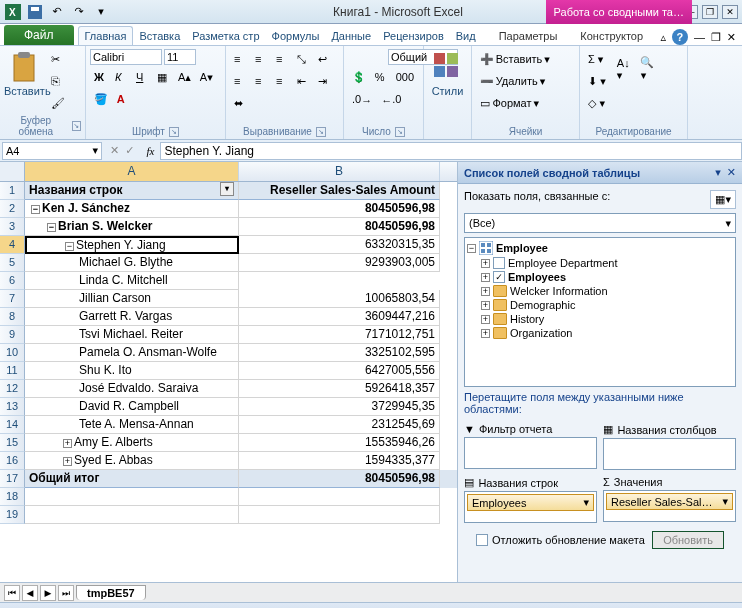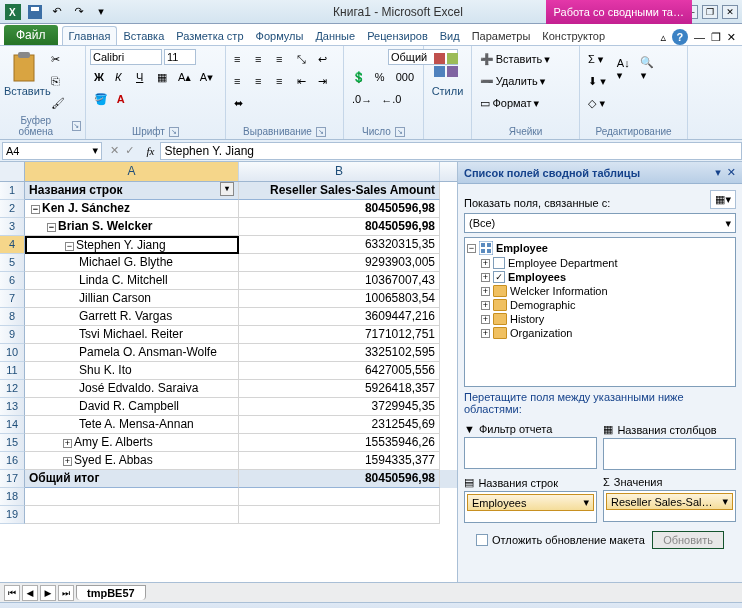"Файл" .file-tab { padding: 3px 12px -> 3px 20px }
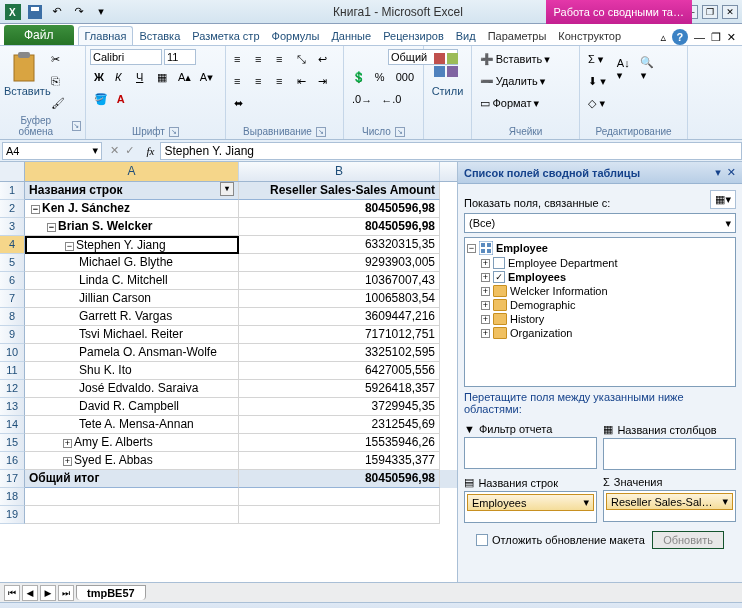"Параметры" .tab.context { margin-left: none -> 11px }
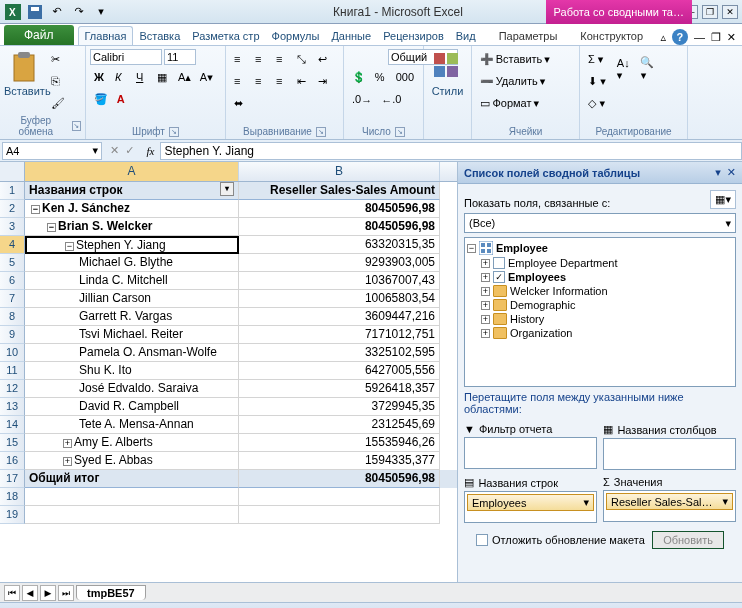"Показать поля, связанные с:" .panel-row { align-items: flex-end -> flex-start }
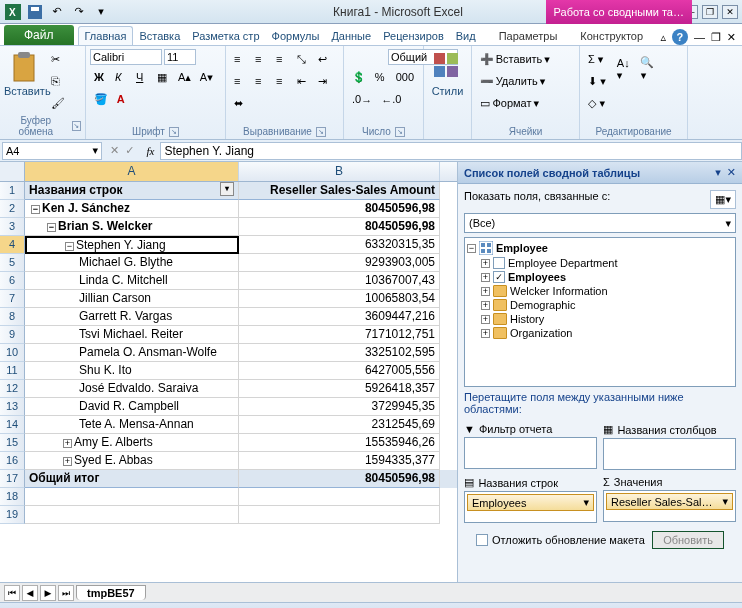"10367007,43" div.cell { html: <div>10367007,43</div> -> none }
